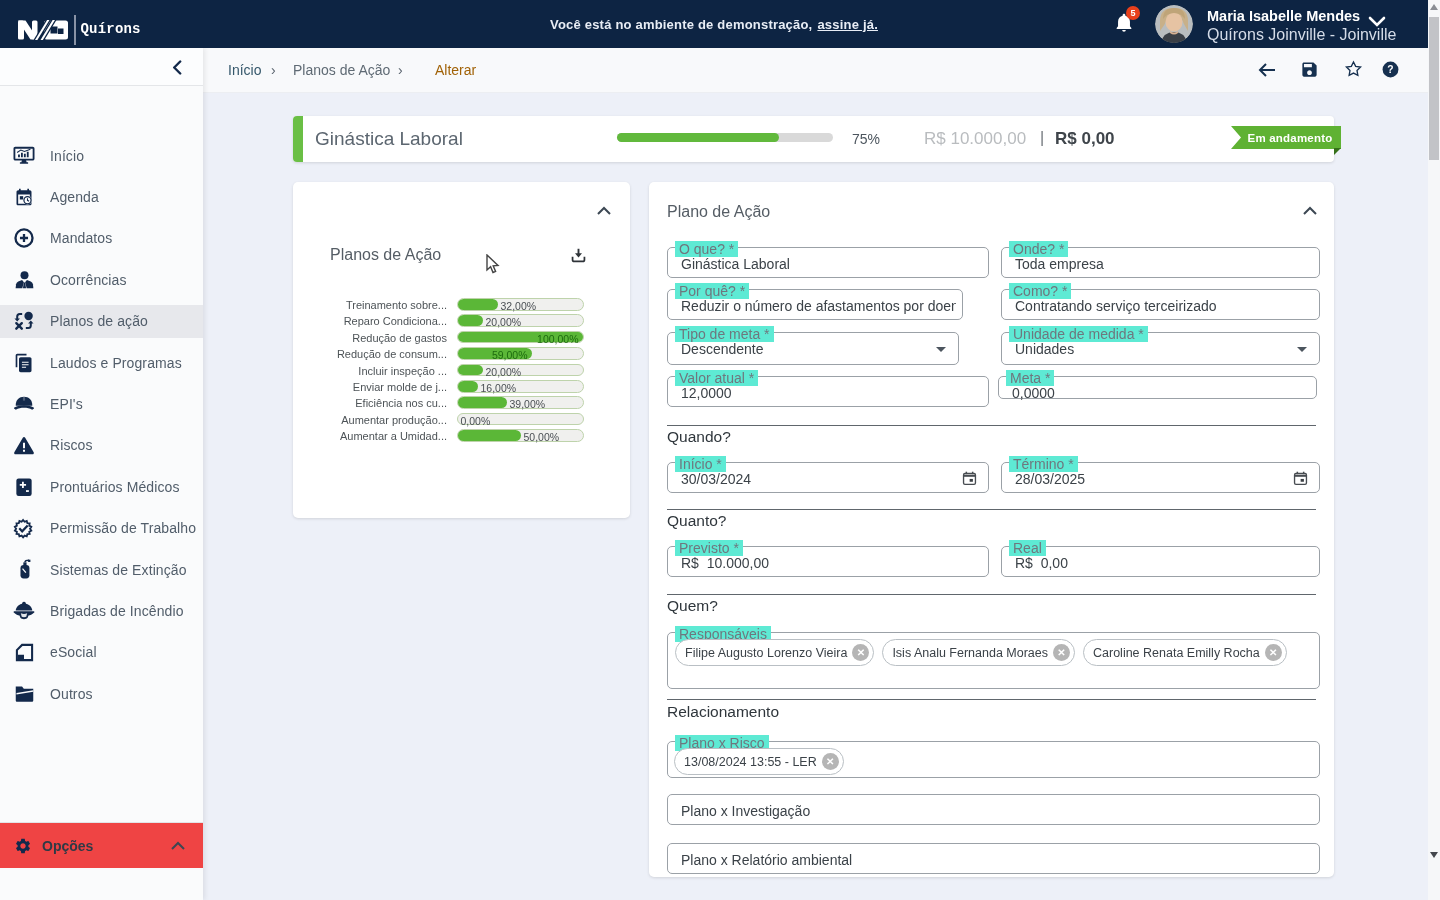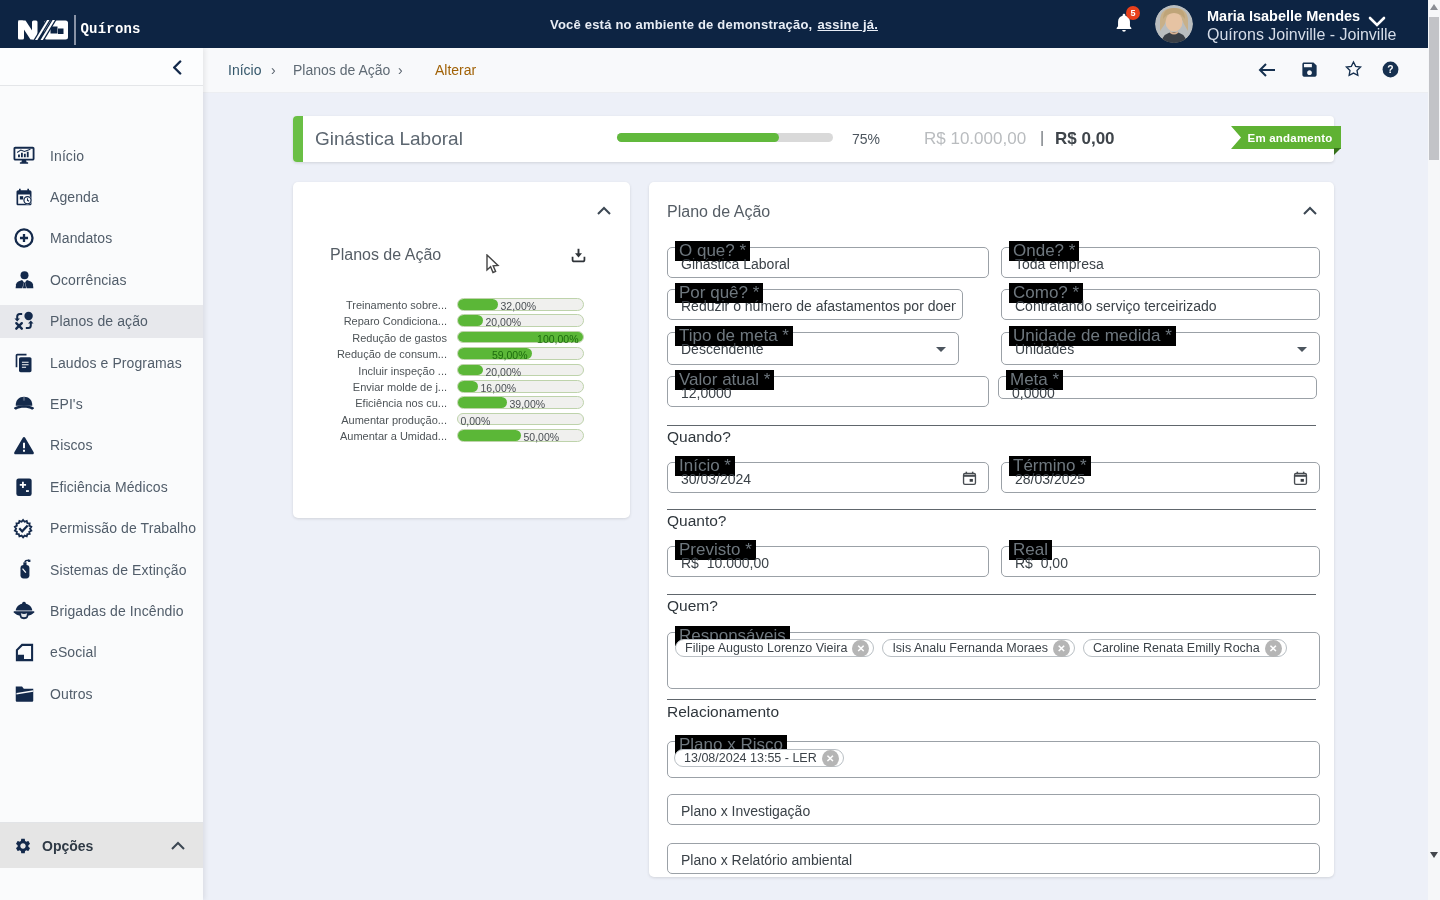"O que? *" .field .flabel { background: #000000 -> #5eead4; font-size: 17px -> 14px }
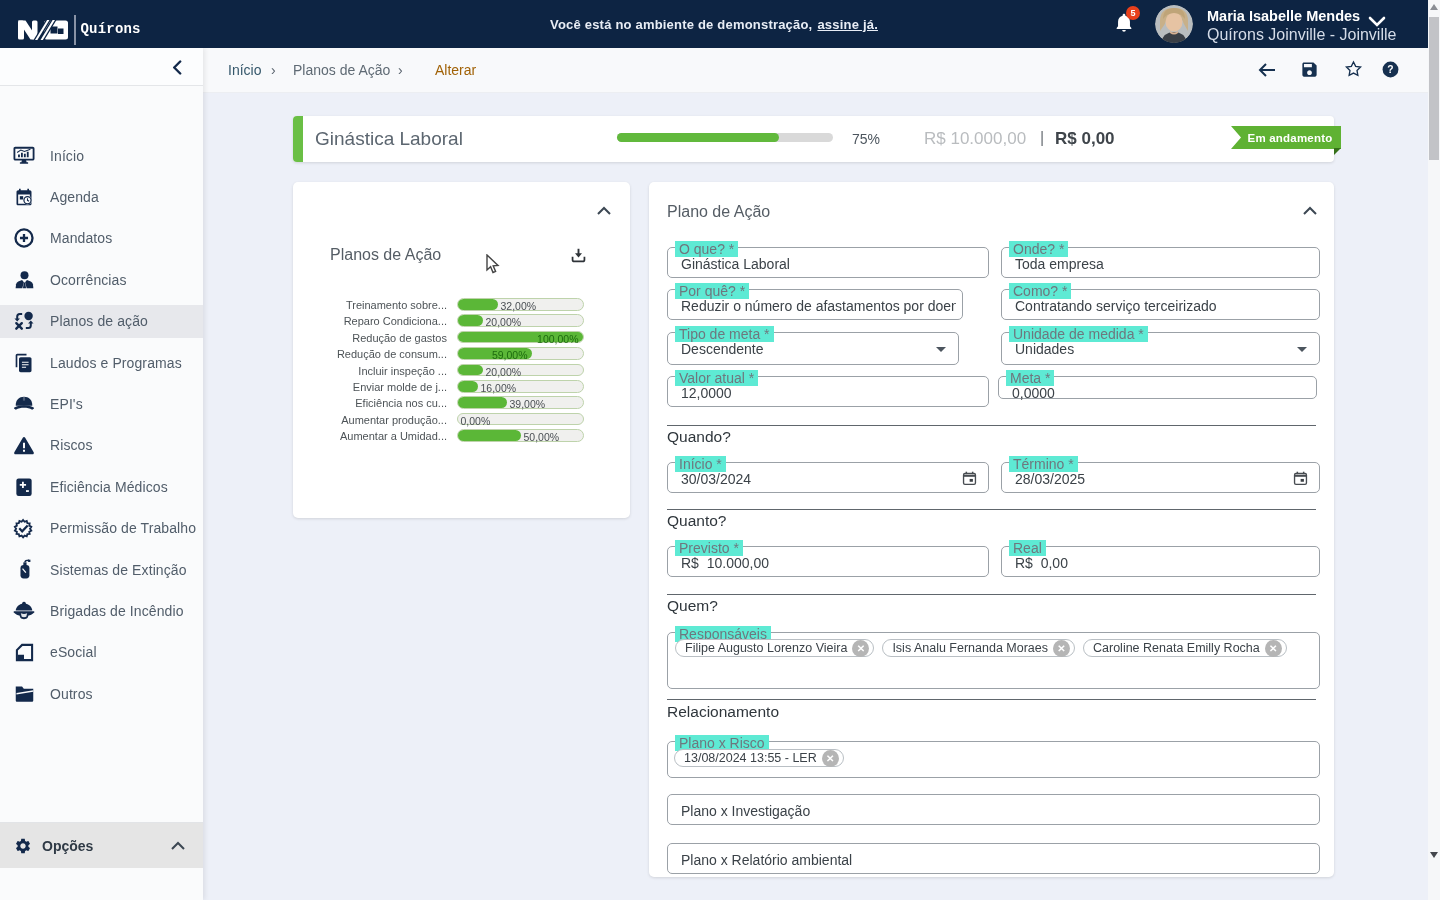"Eficiência Médicos" span.txt { text: Eficiência -> Prontuários }
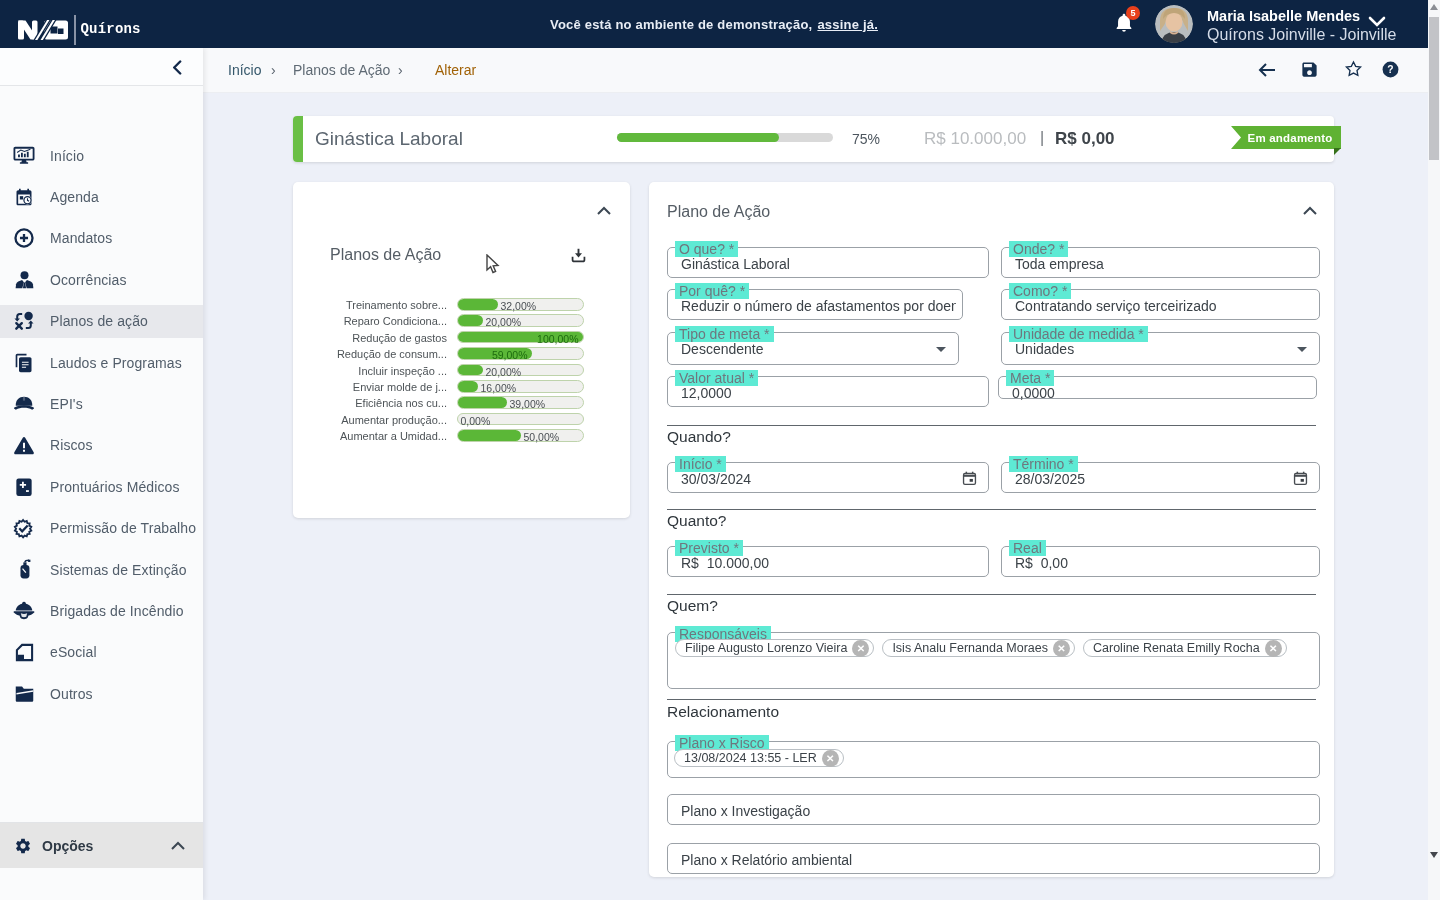"Filipe Augusto Lorenzo Vieira" .chip { height: 18px -> 27px }
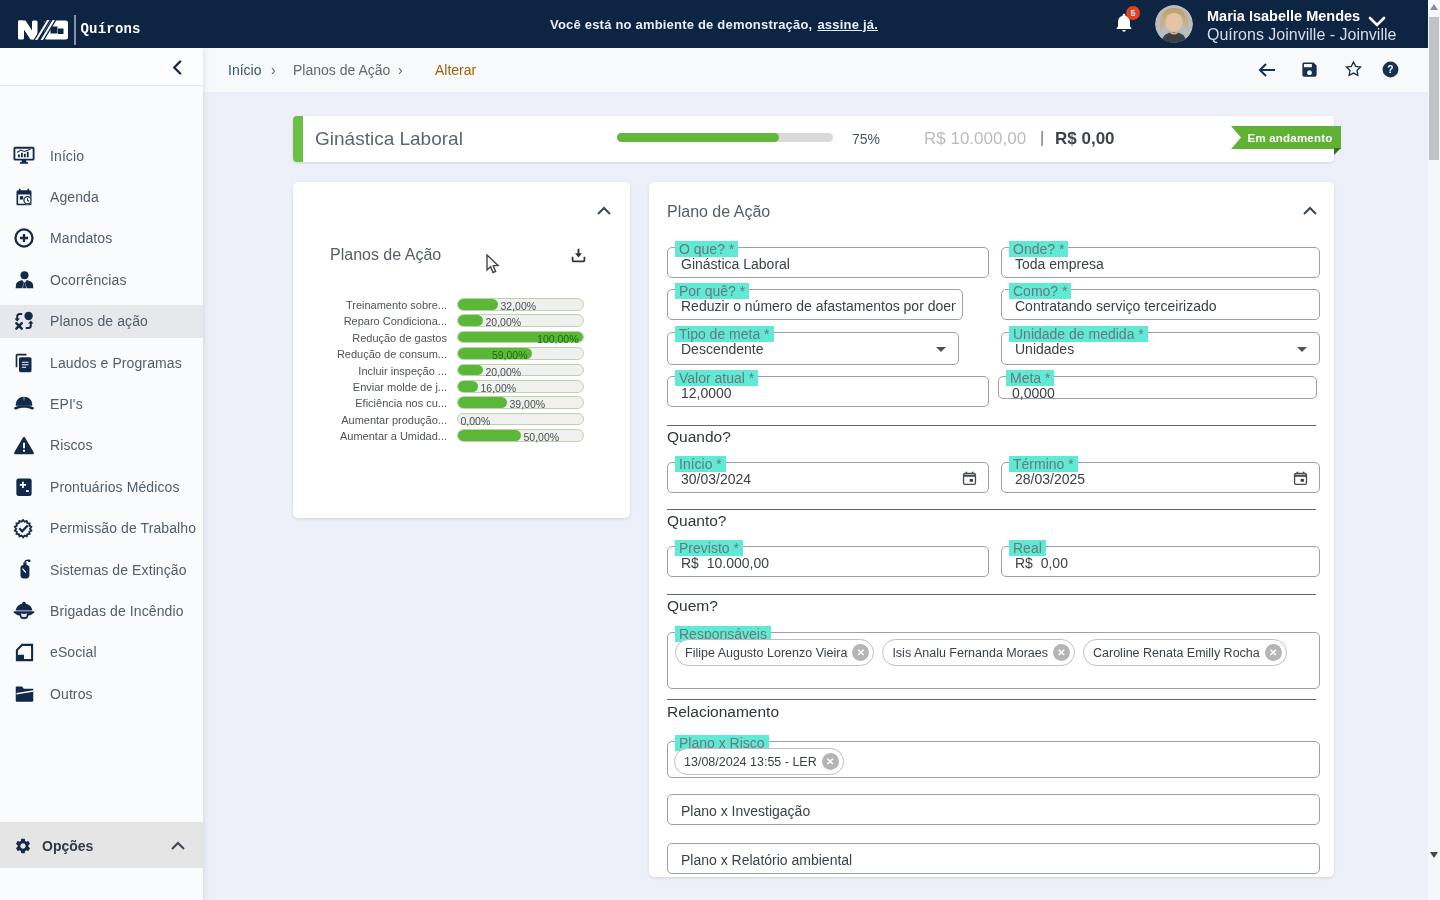"Opções" #opcoes { background: #e5e5e5 -> #ef4444 }
